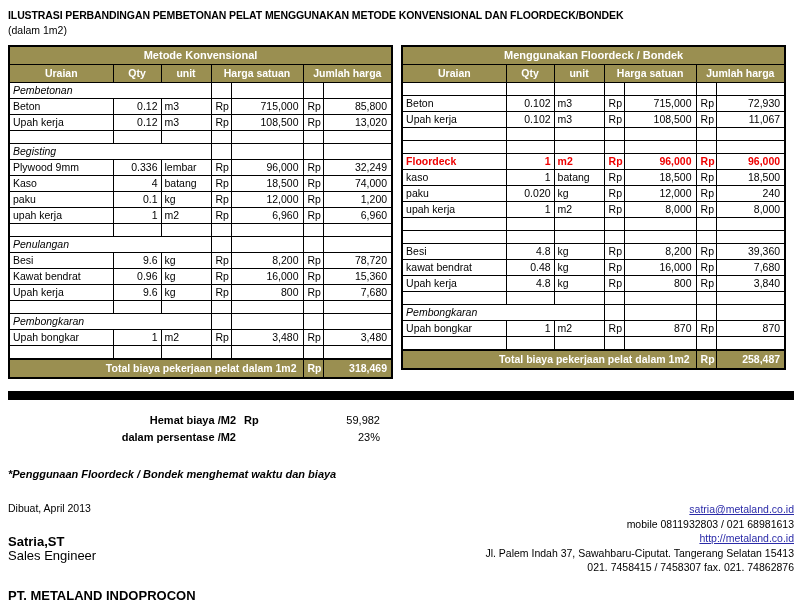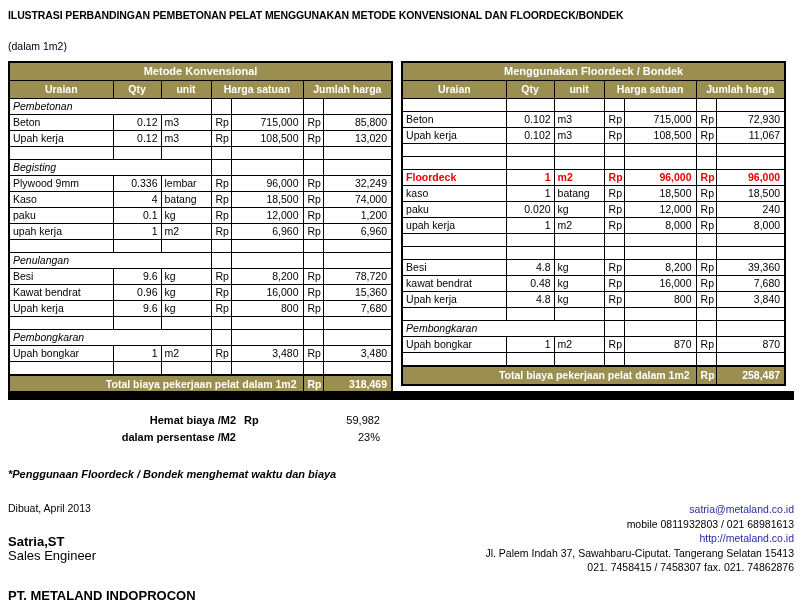"(dalam 1m2)" .doc-subtitle { margin-top: 17px -> 1px }
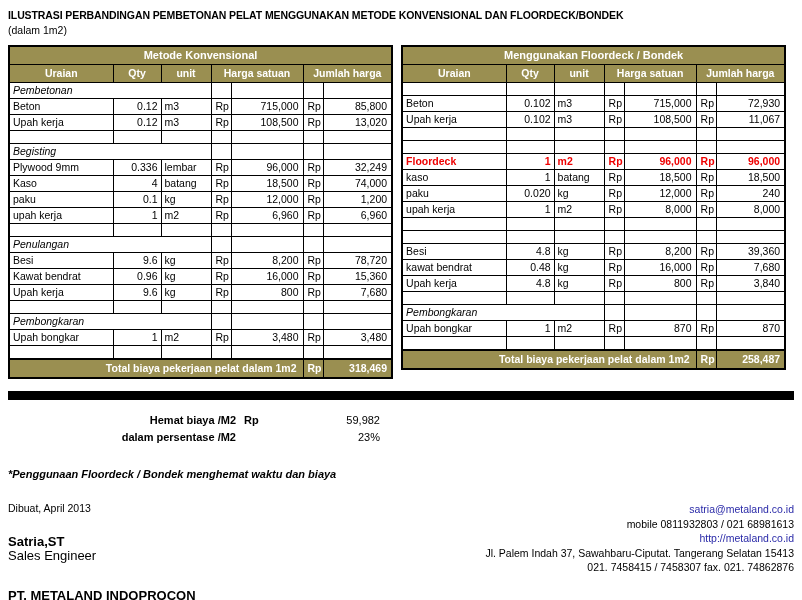"satria@metaland.co.id" .contact a, .contact .link { text-decoration: none -> underline }
